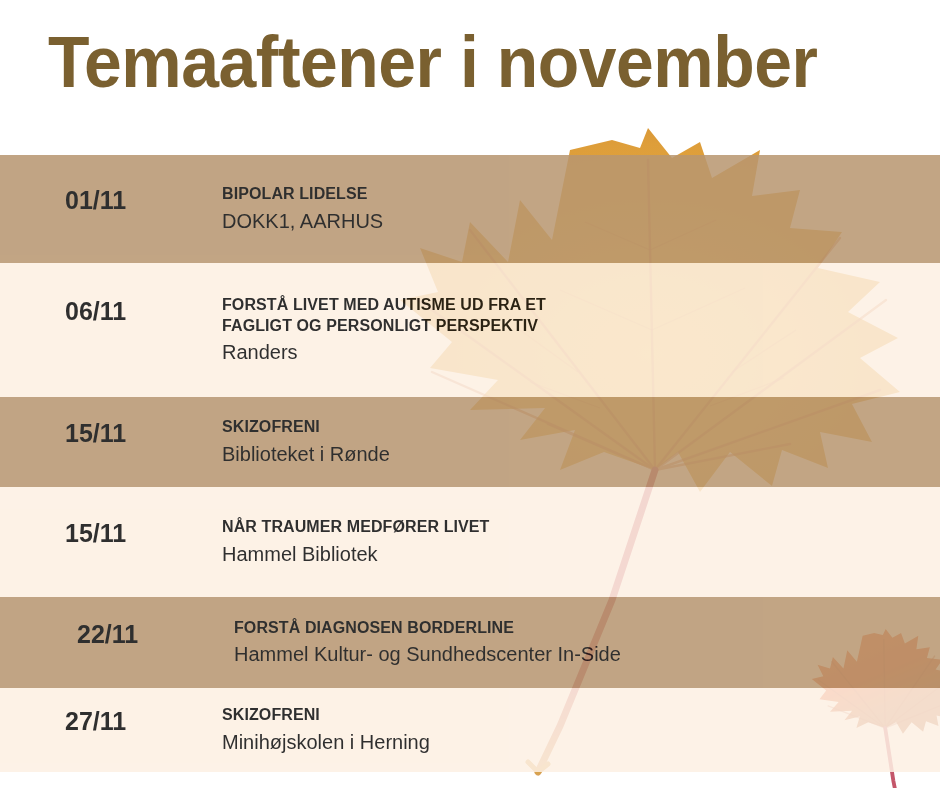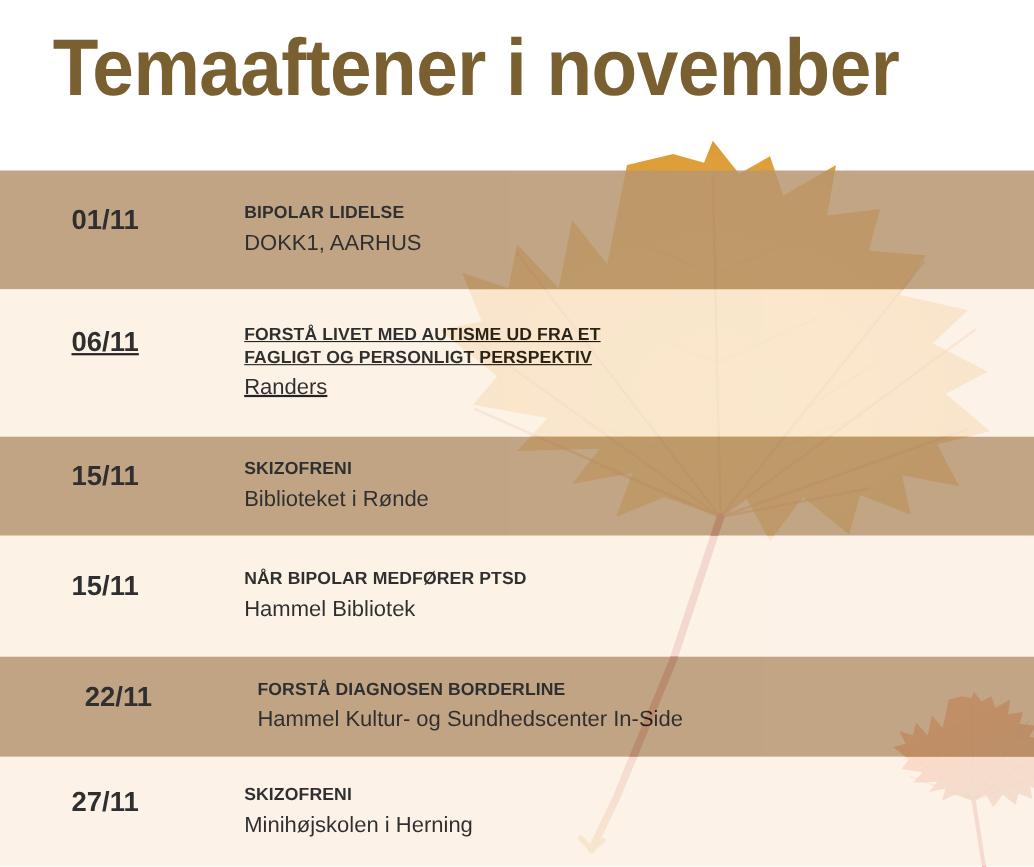"06/11" div.row { text-decoration: underline -> none }
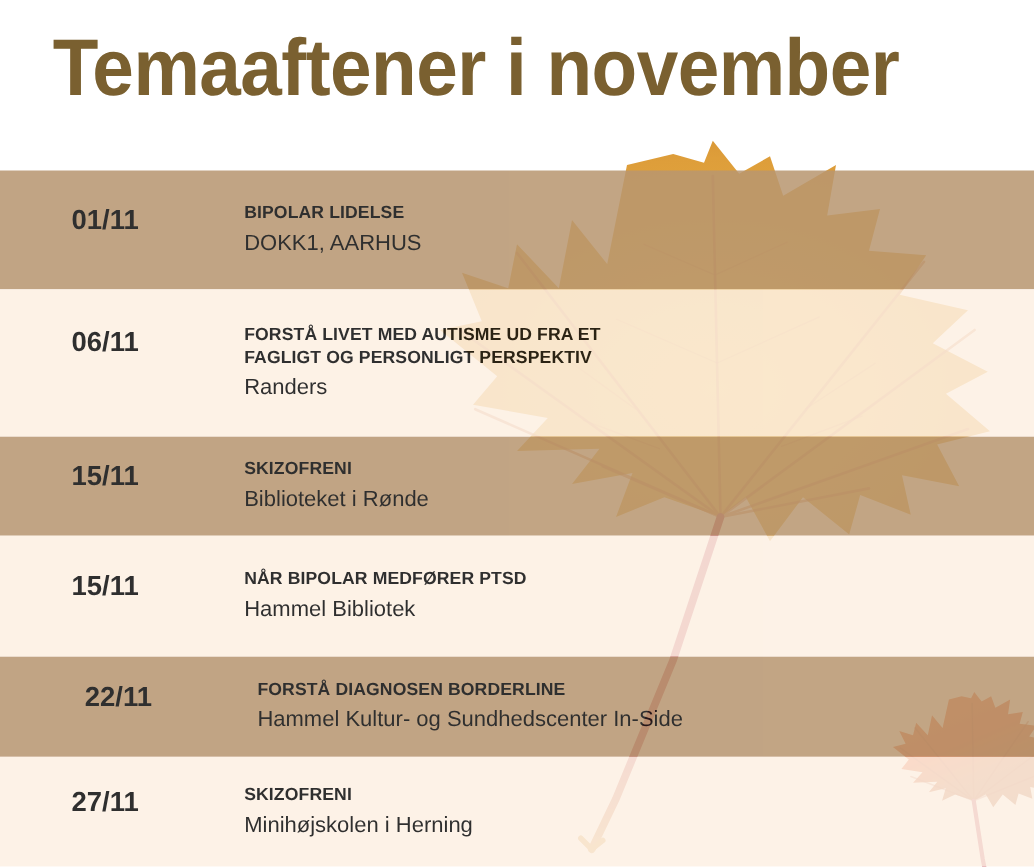"NÅR BIPOLAR MEDFØRER PTSD" div.row-title { text: BIPOLAR MEDFØRER PTSD -> TRAUMER MEDFØRER LIVET }
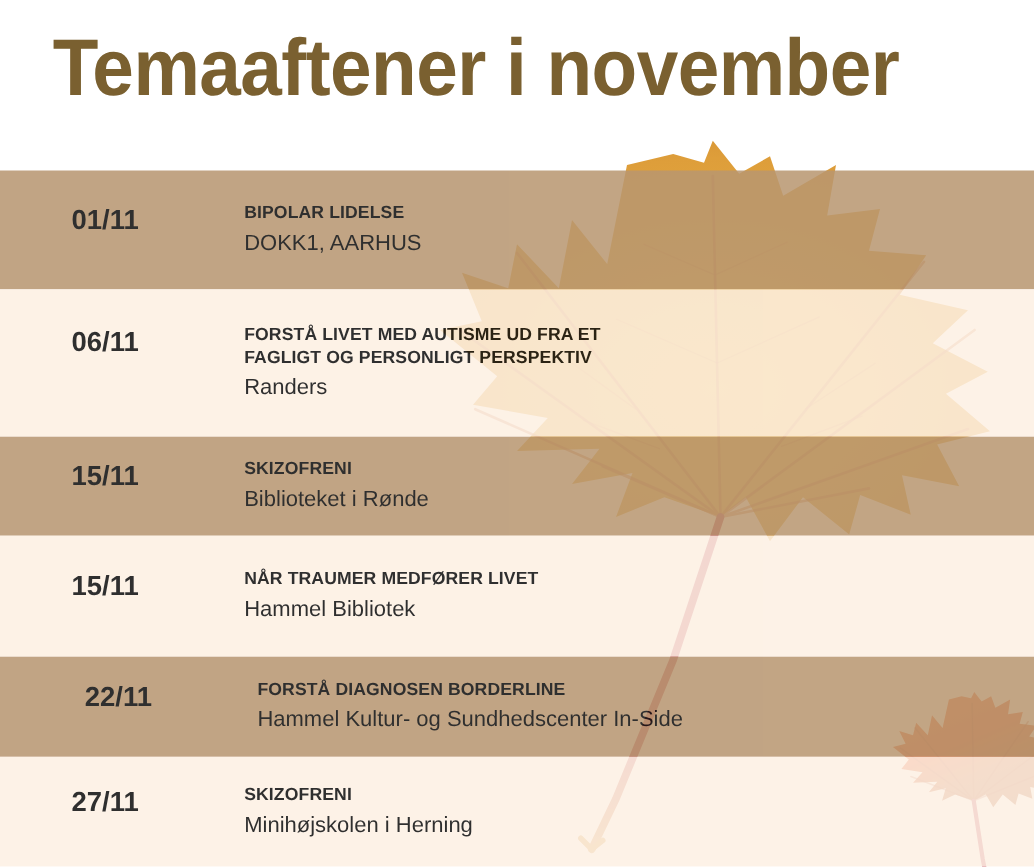"27/11" .h100 { height: 100px -> 84px }
